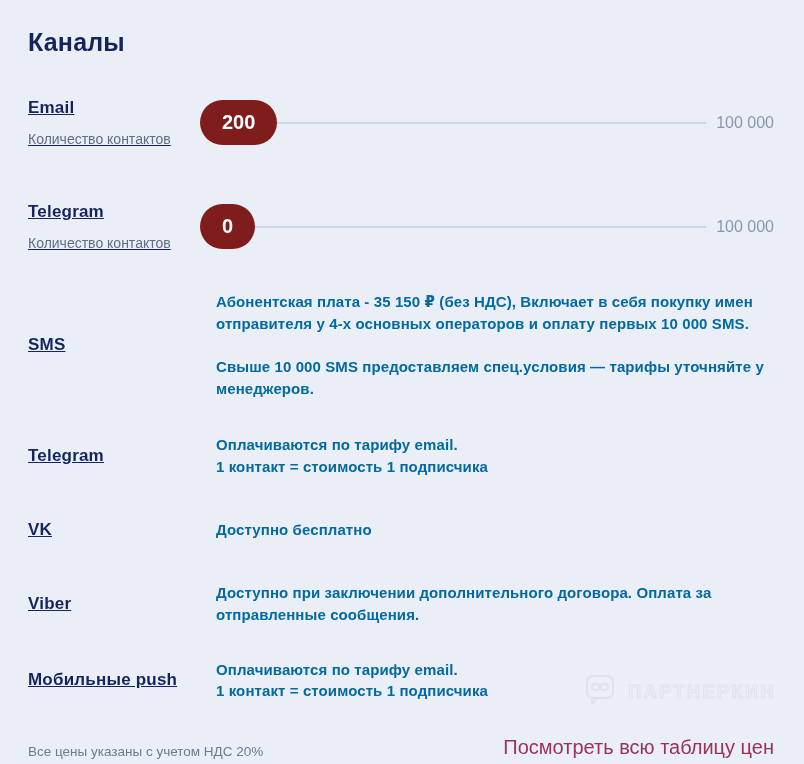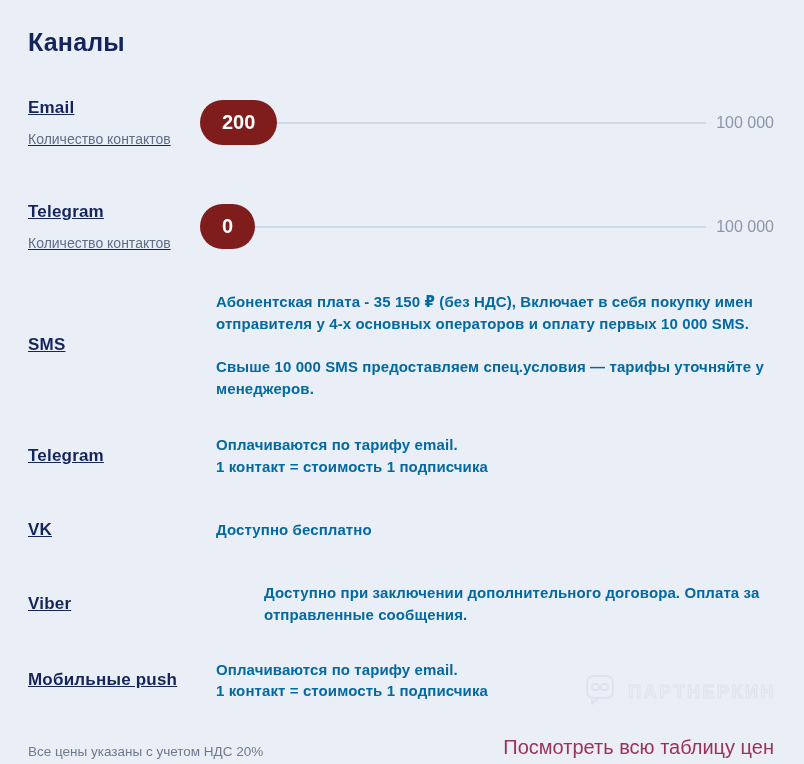"Viber" .row-viber { gap: 48px -> none }
